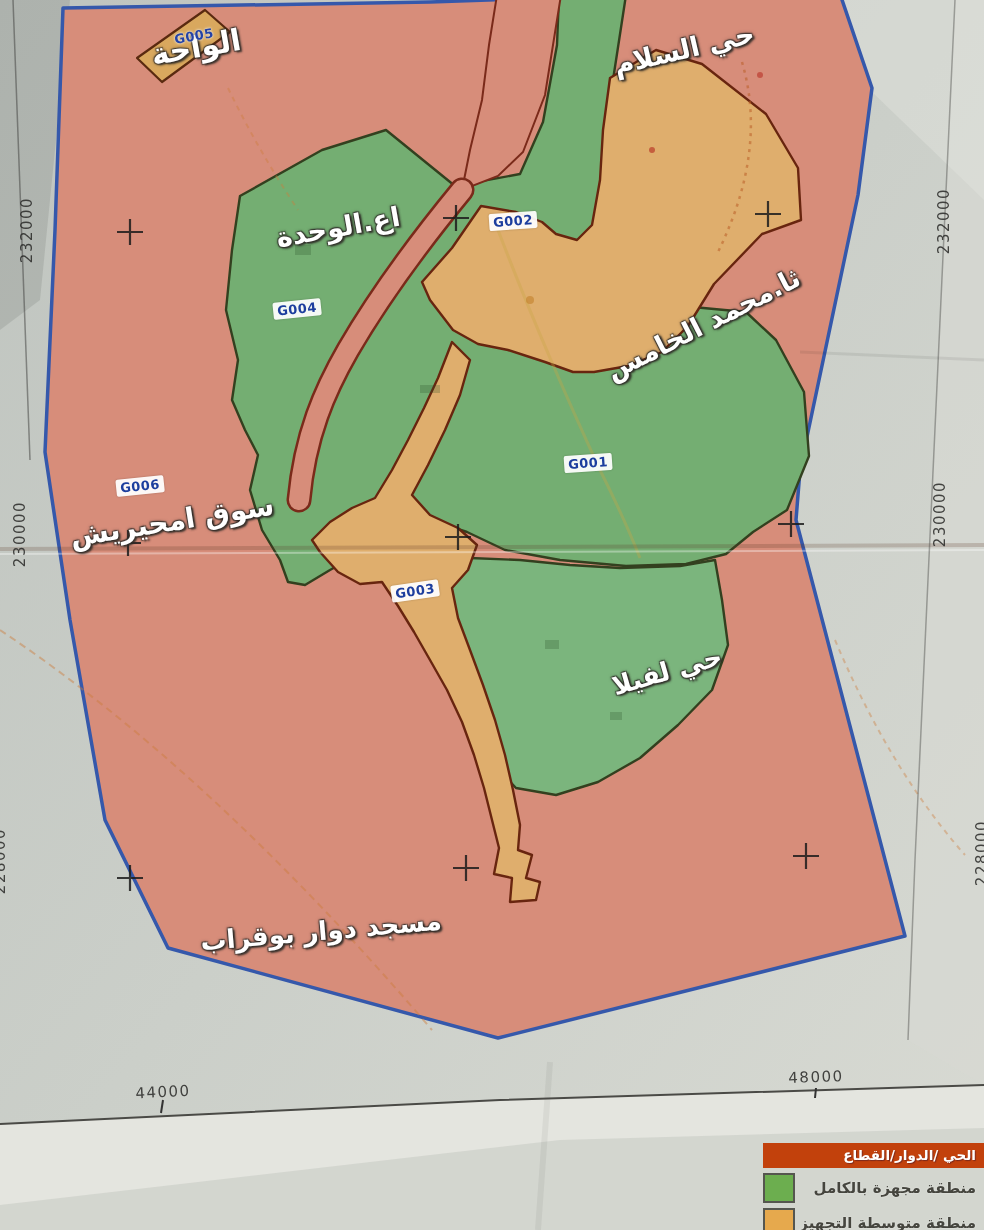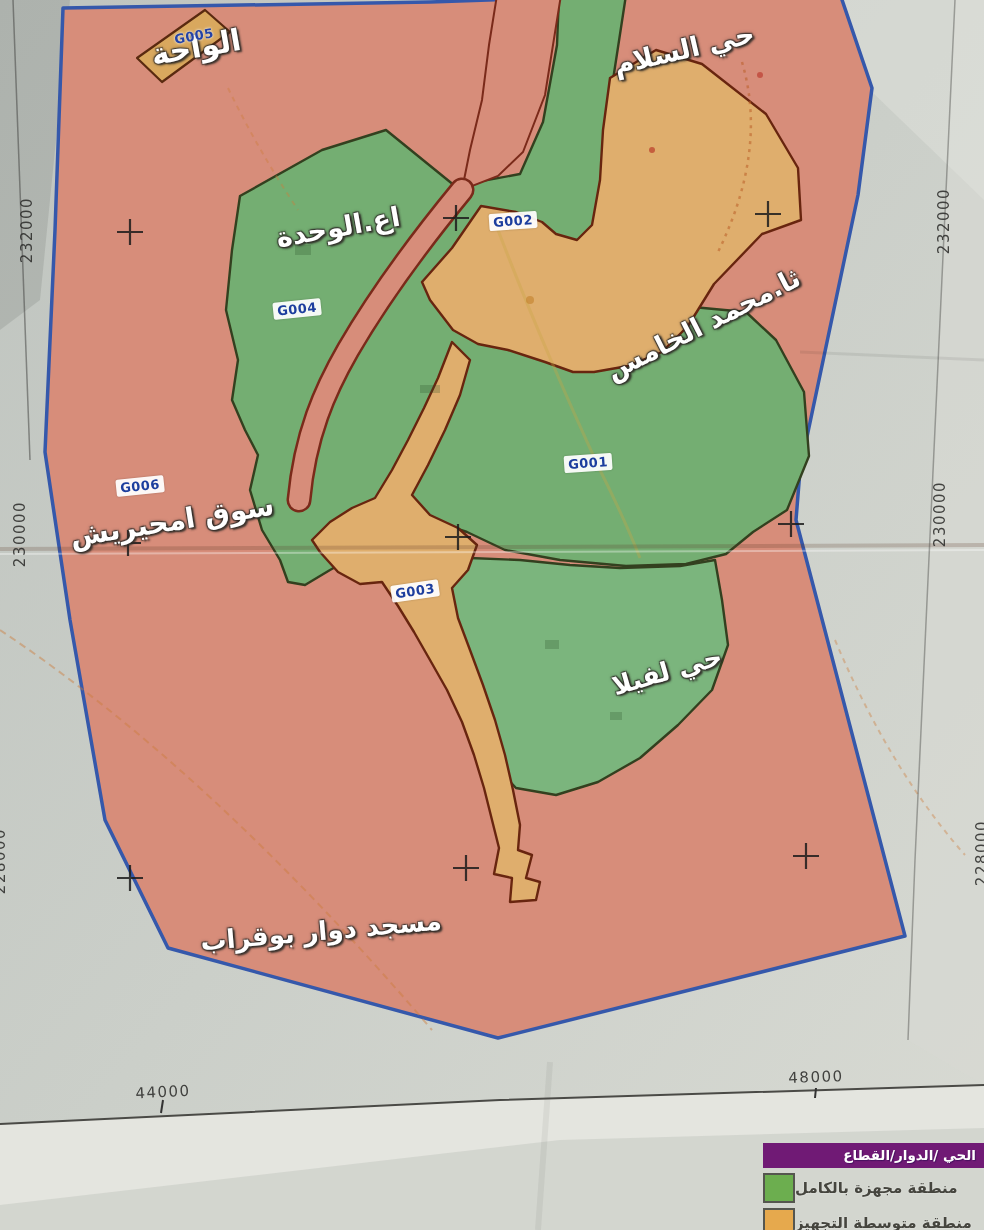"الحي /الدوار/القطاع" .legend-header { background: #701a75 -> #c2410c }
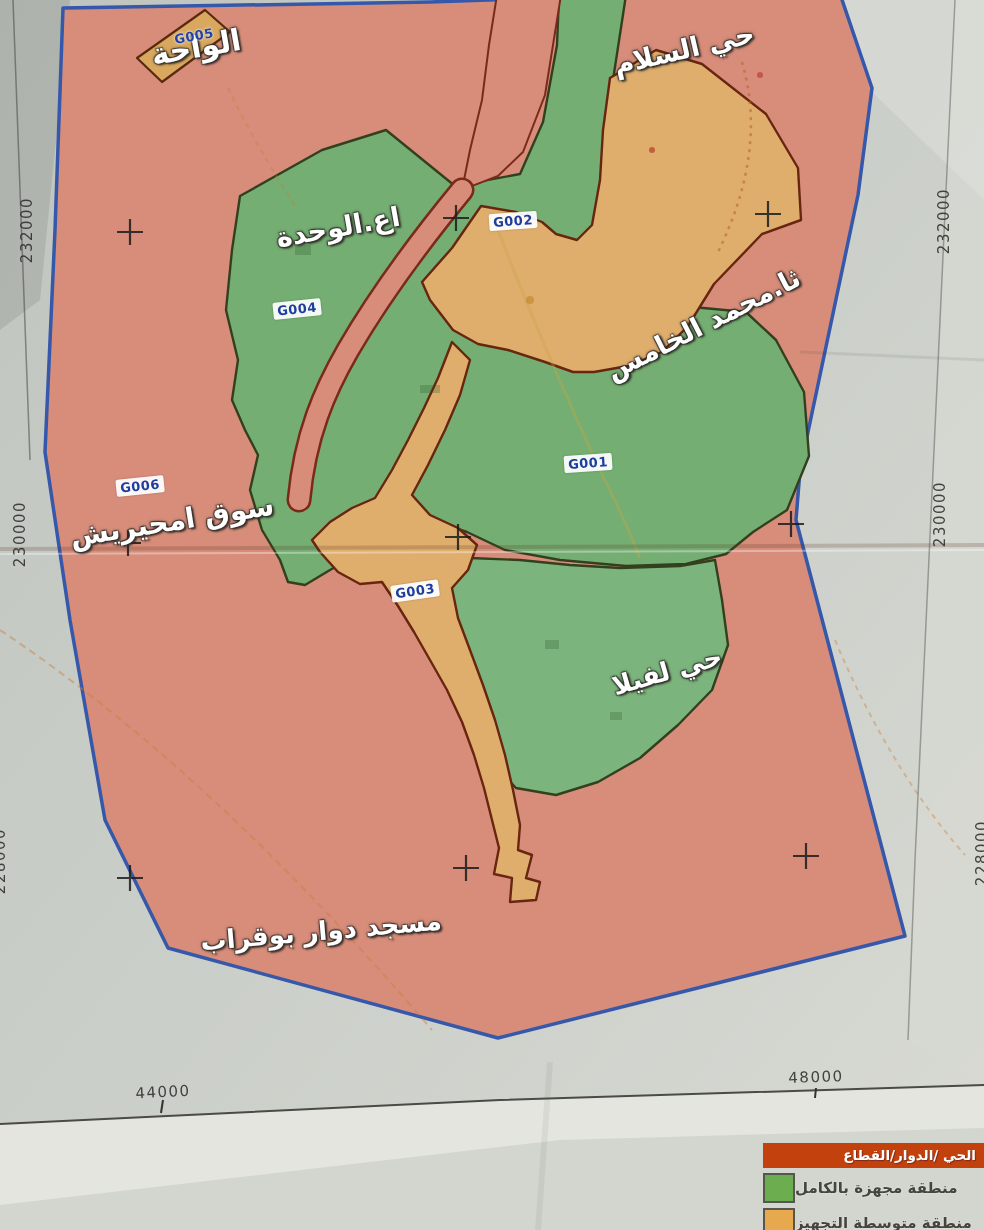"منطقة مجهزة بالكامل" .legend-label { text-align: left -> right }
